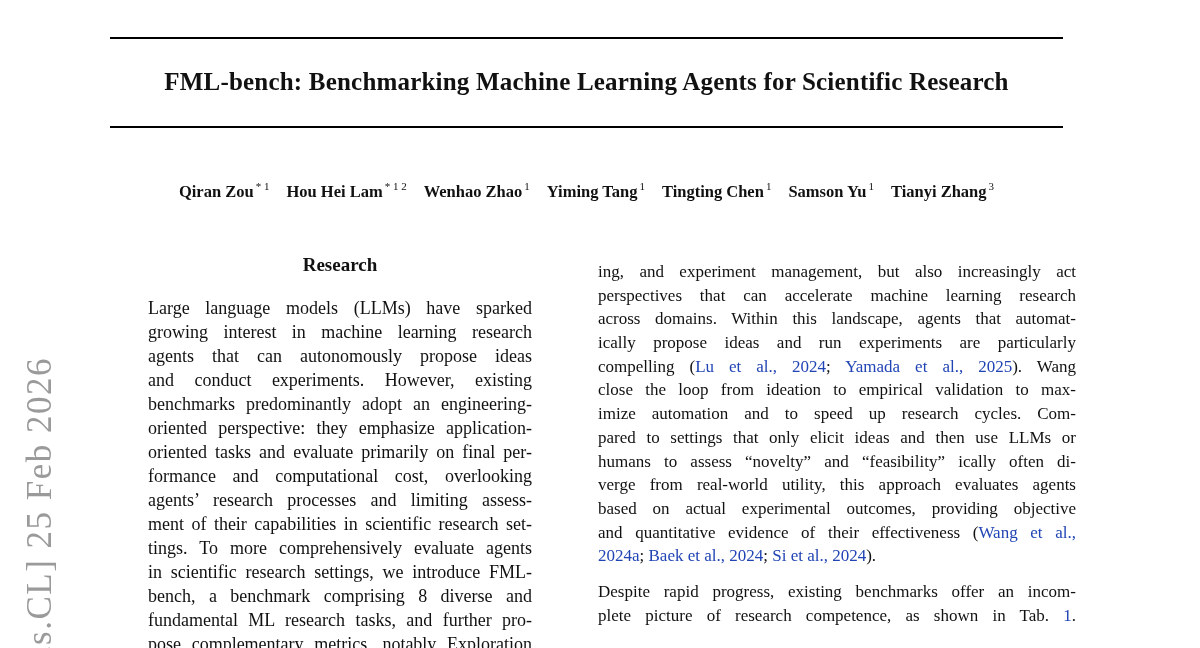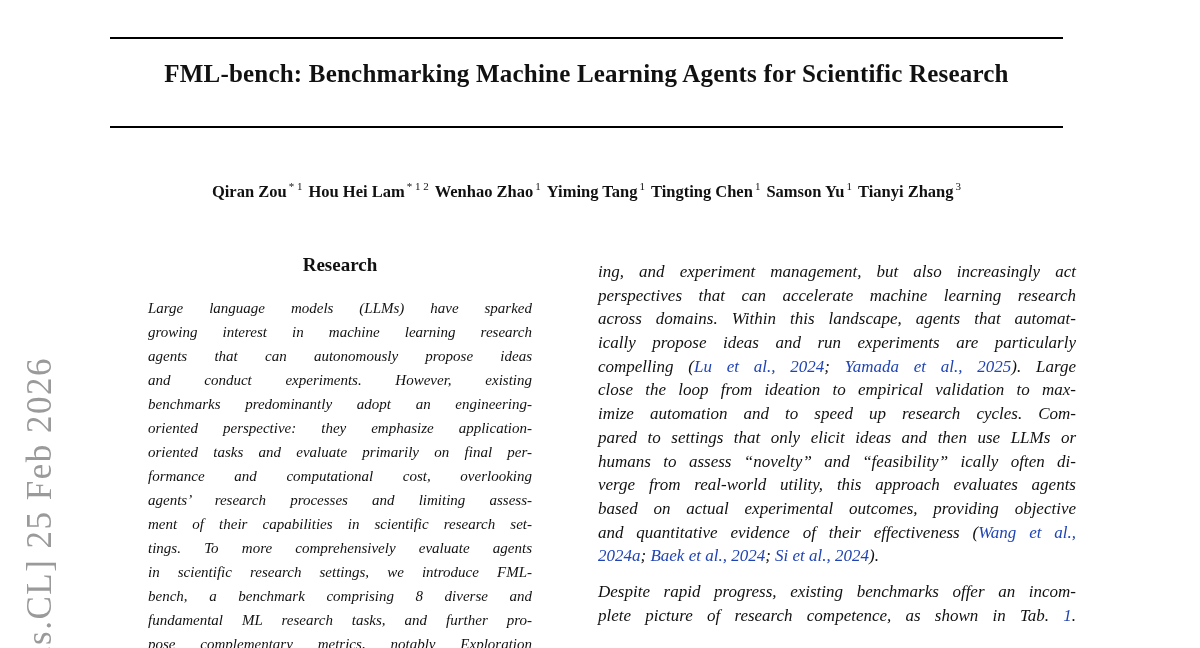"FML-bench: Benchmarking Machine Learning" #paper-title { top: 60px -> 68px }
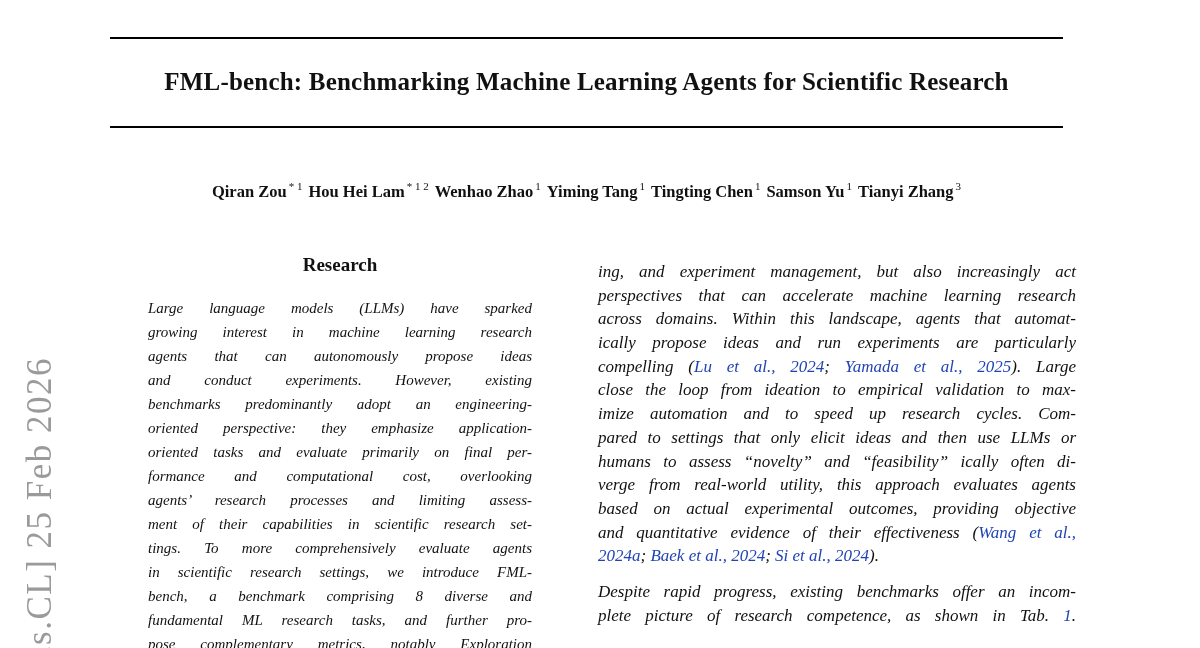"Hou Hei Lam * 1" .author+.author { margin-left: 6px -> 17px }
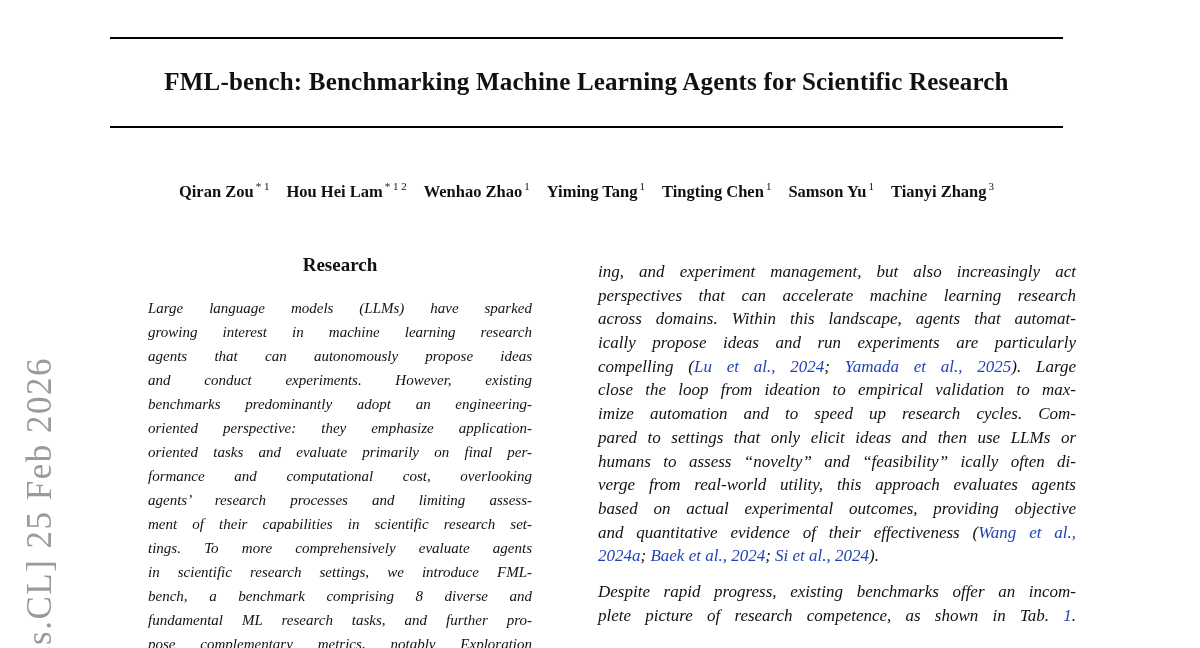"ing, and experiment management, but" .jline { font-style: italic -> none }
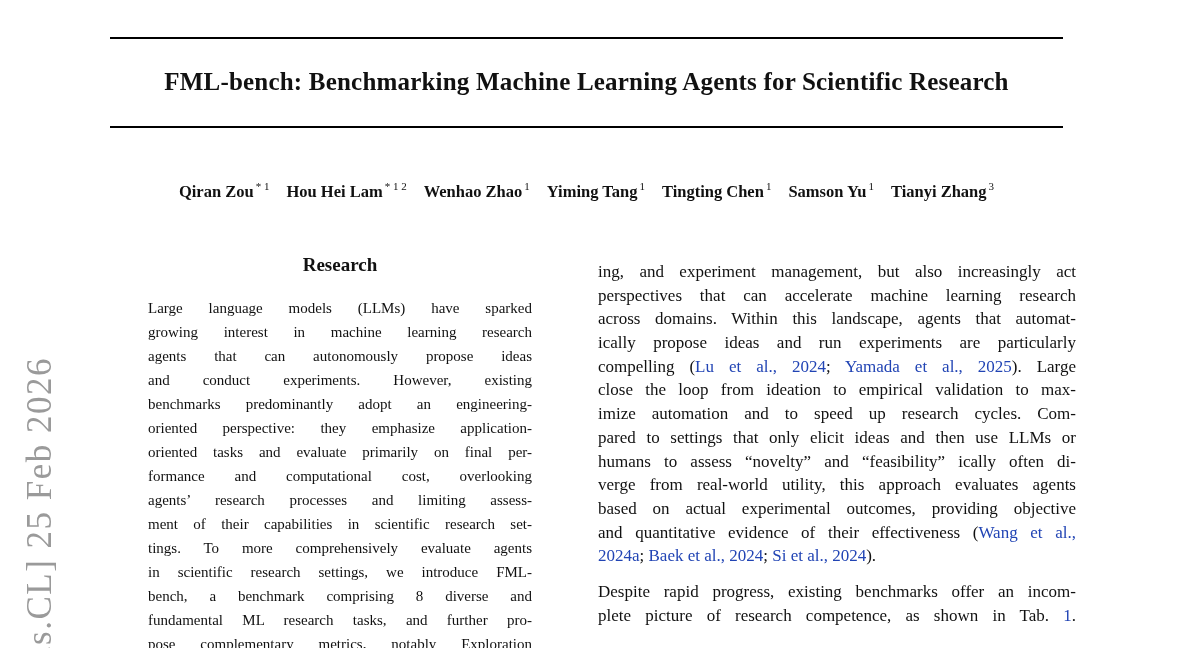"Large language models (LLMs) have" #abstract-col .jline { font-size: 15px -> 18px }
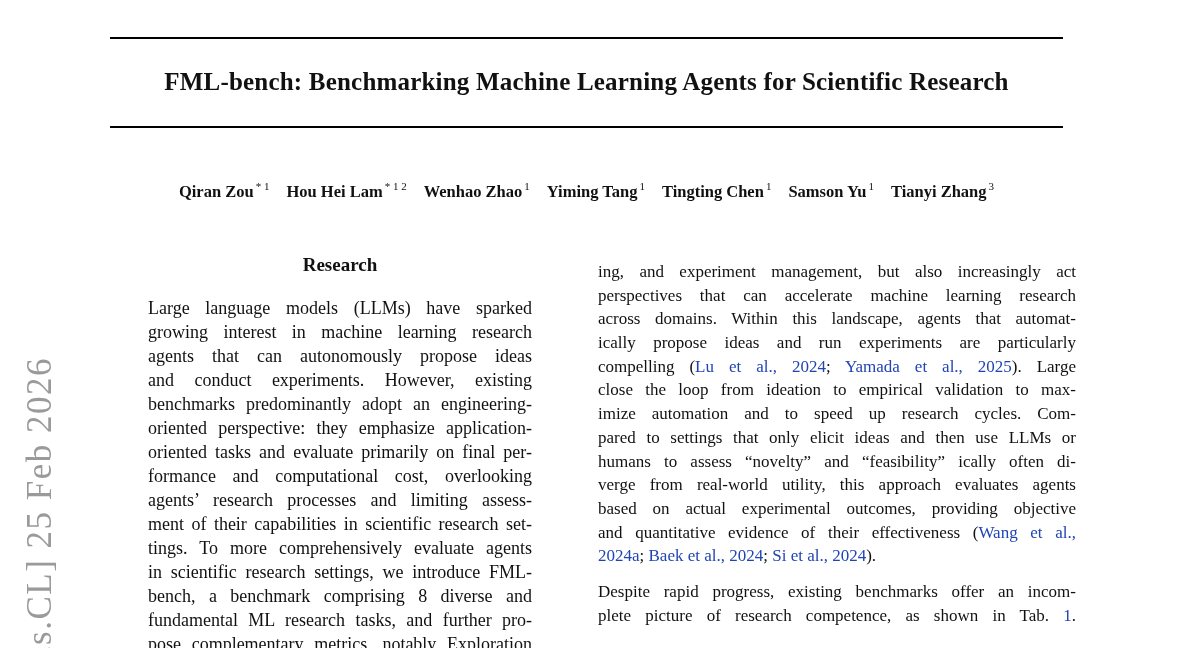"). Large" span { text: Large -> Wang }
